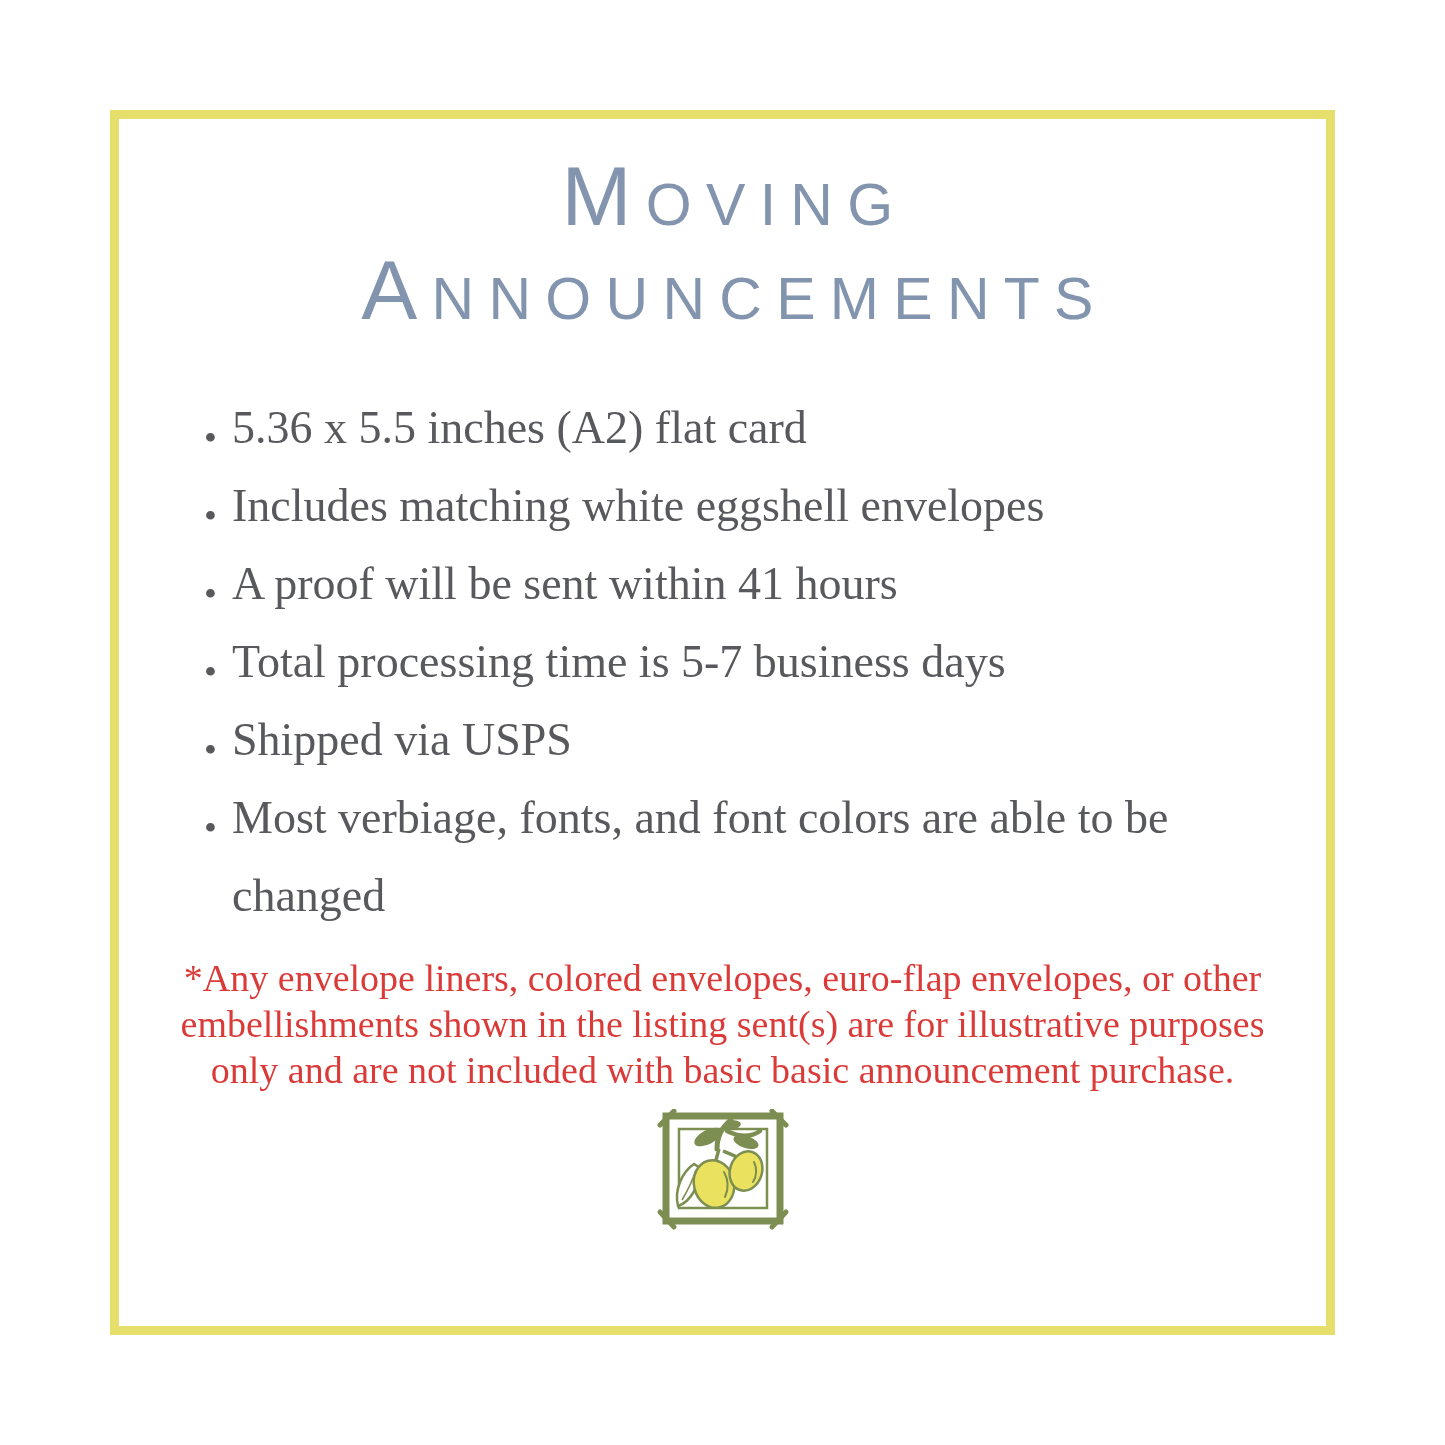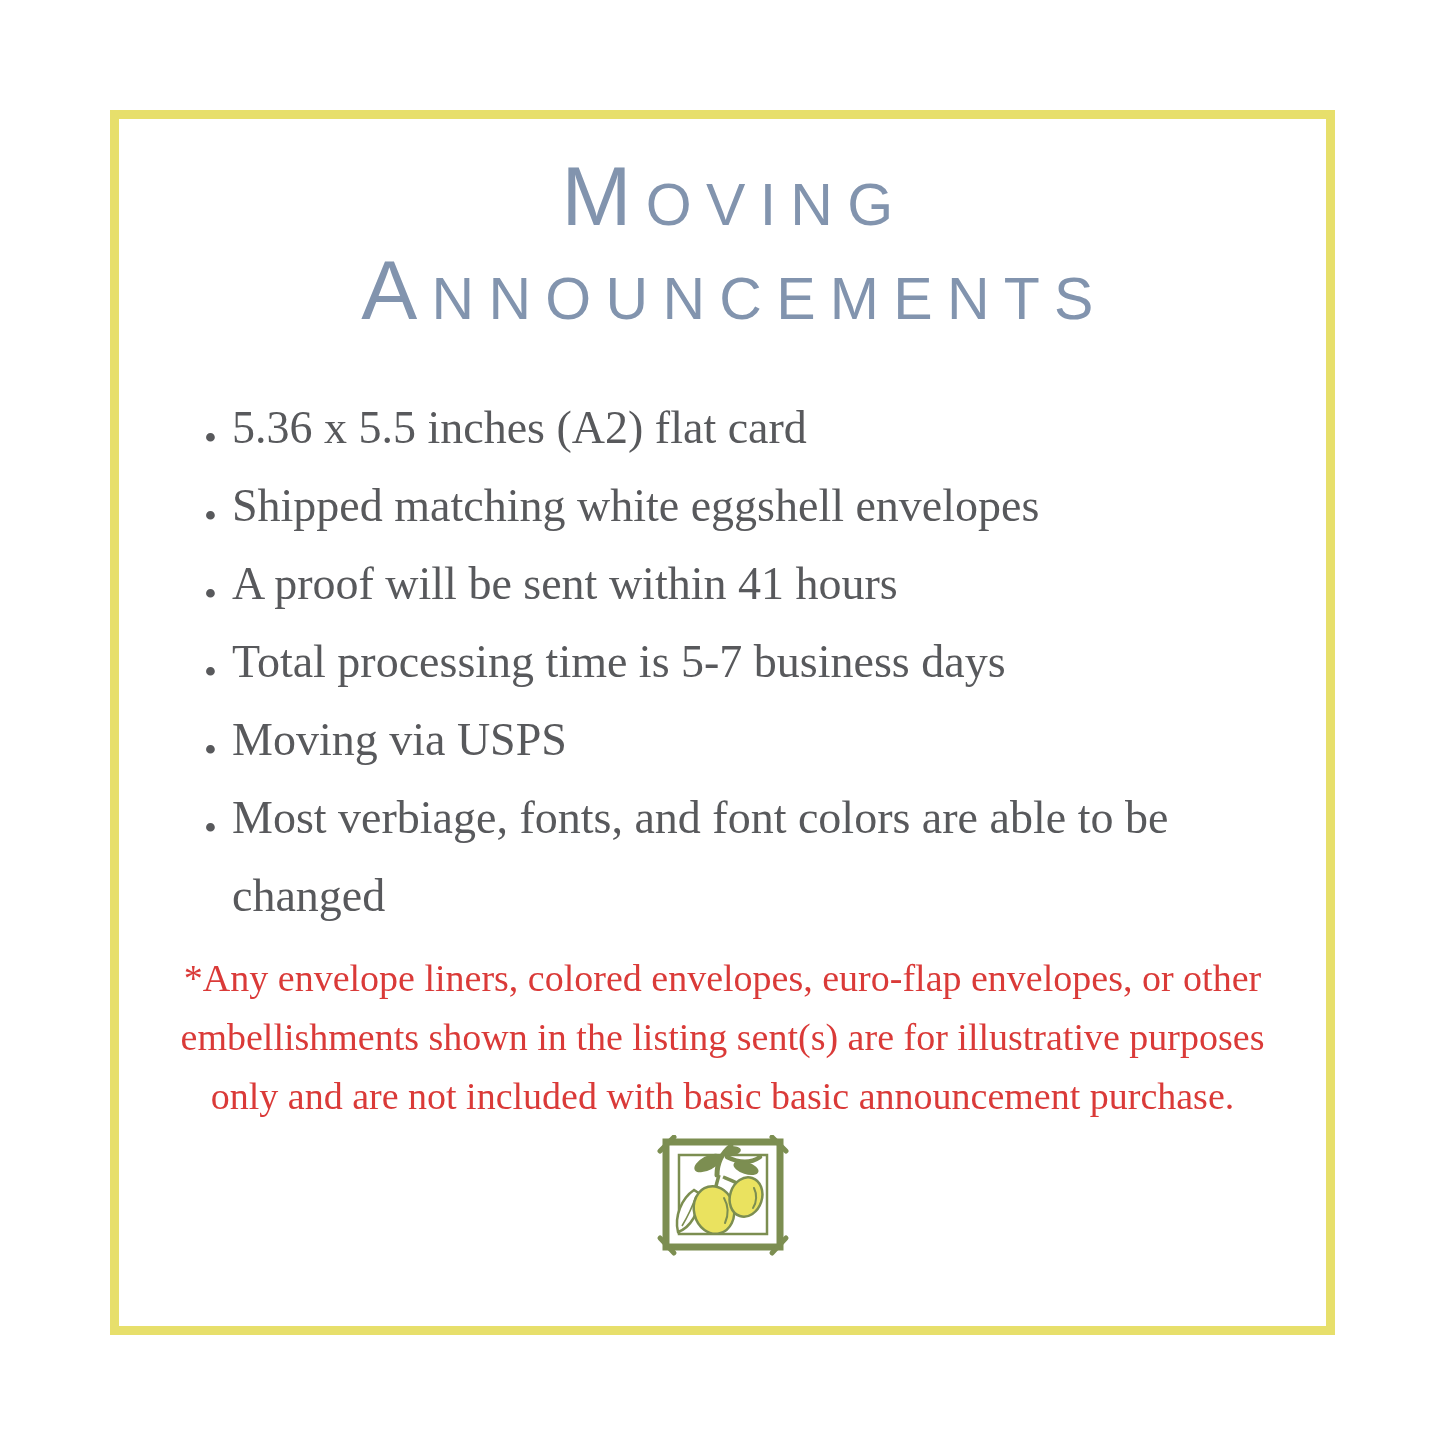"Shipped matching white eggshell" li { text: Shipped -> Includes }
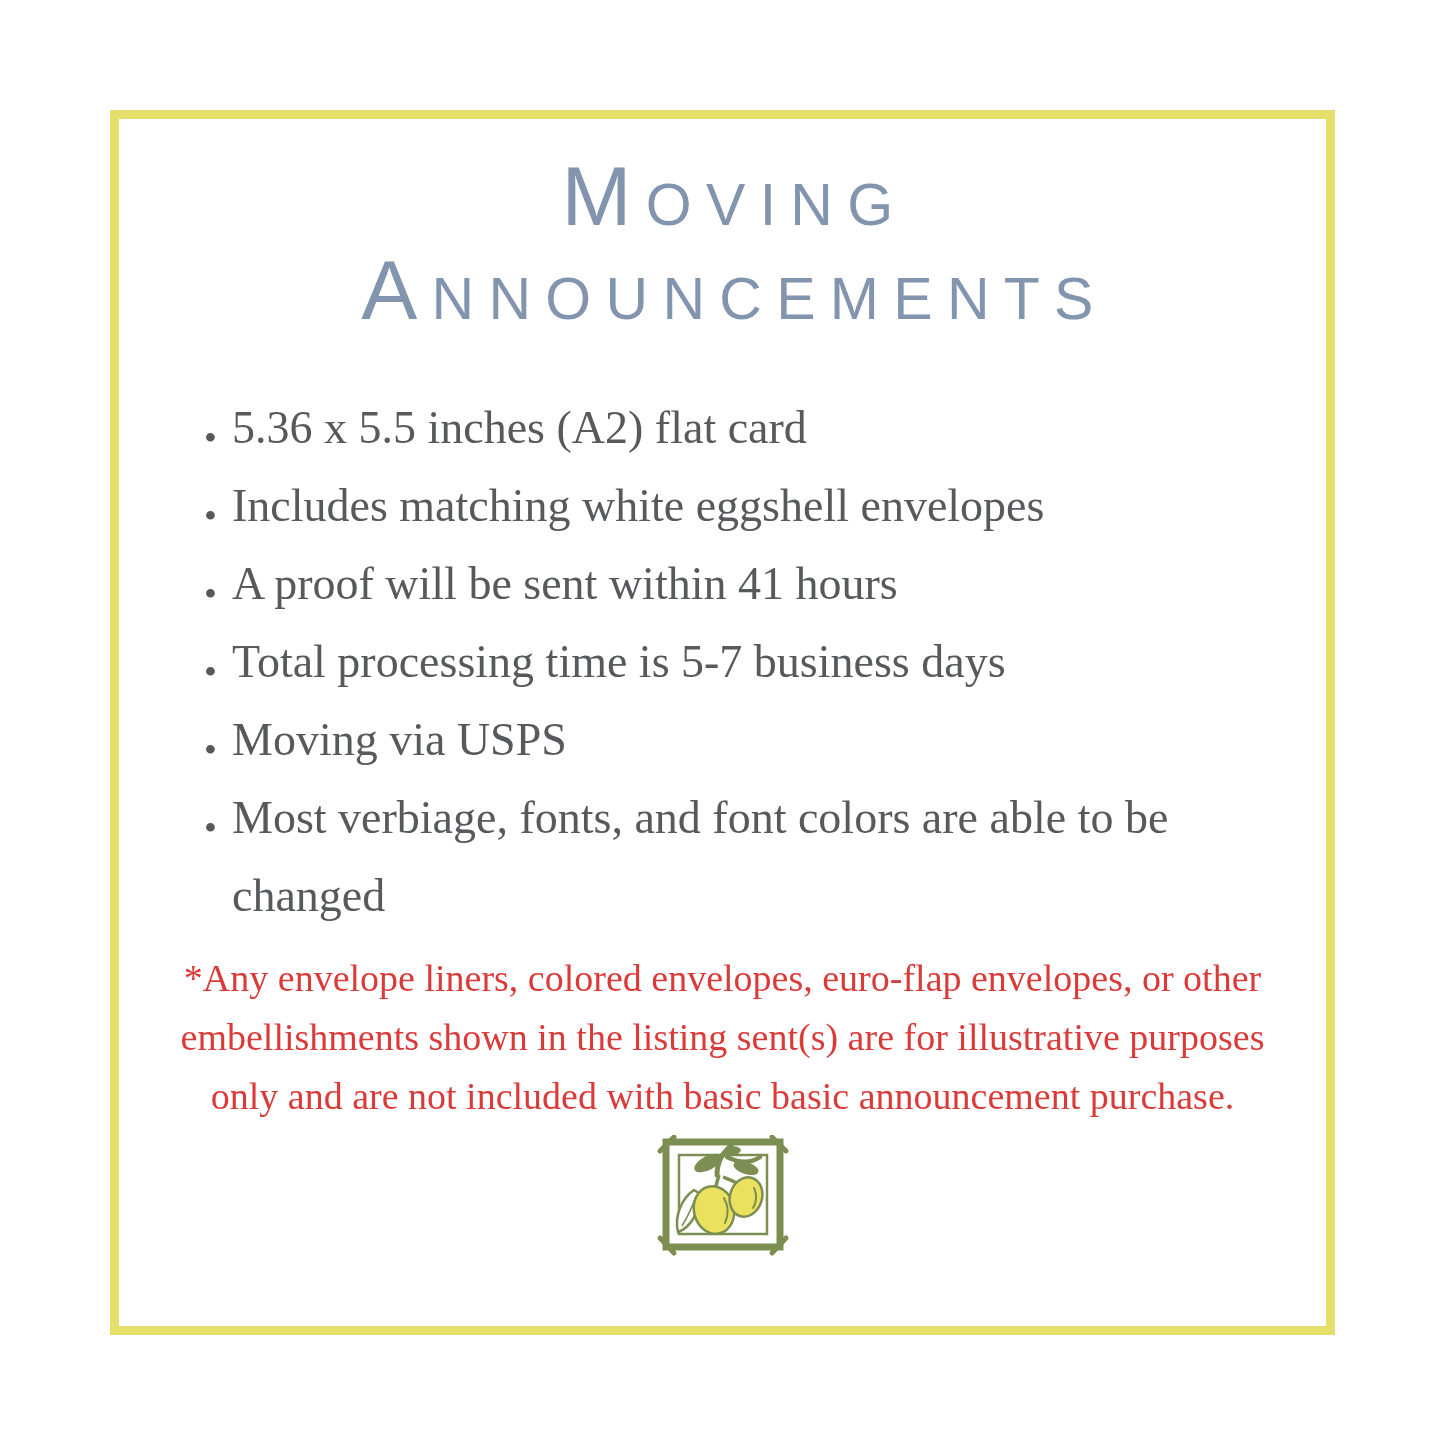"Moving via USPS" li { text: Moving -> Shipped }
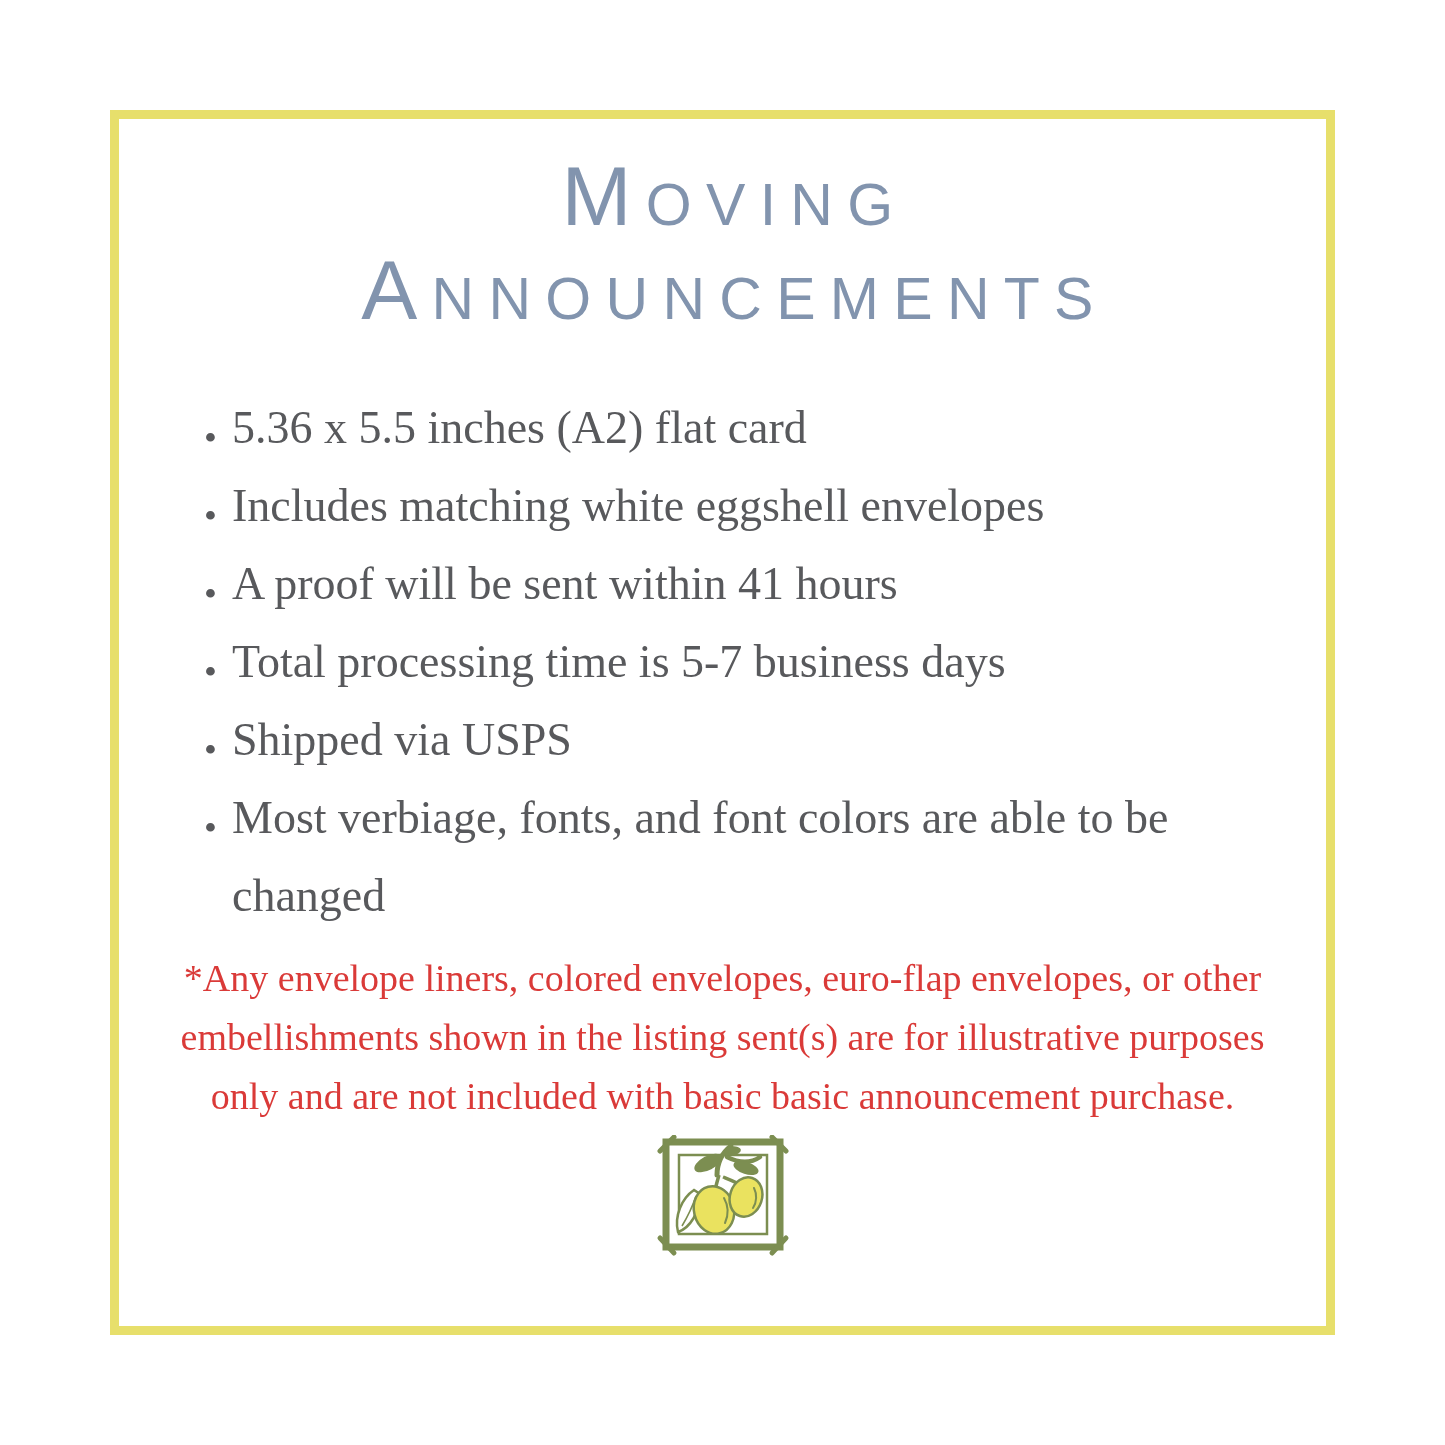"*Any envelope liners, colored envelopes," .disclaimer .disc-line { margin-top: 13px -> none }
